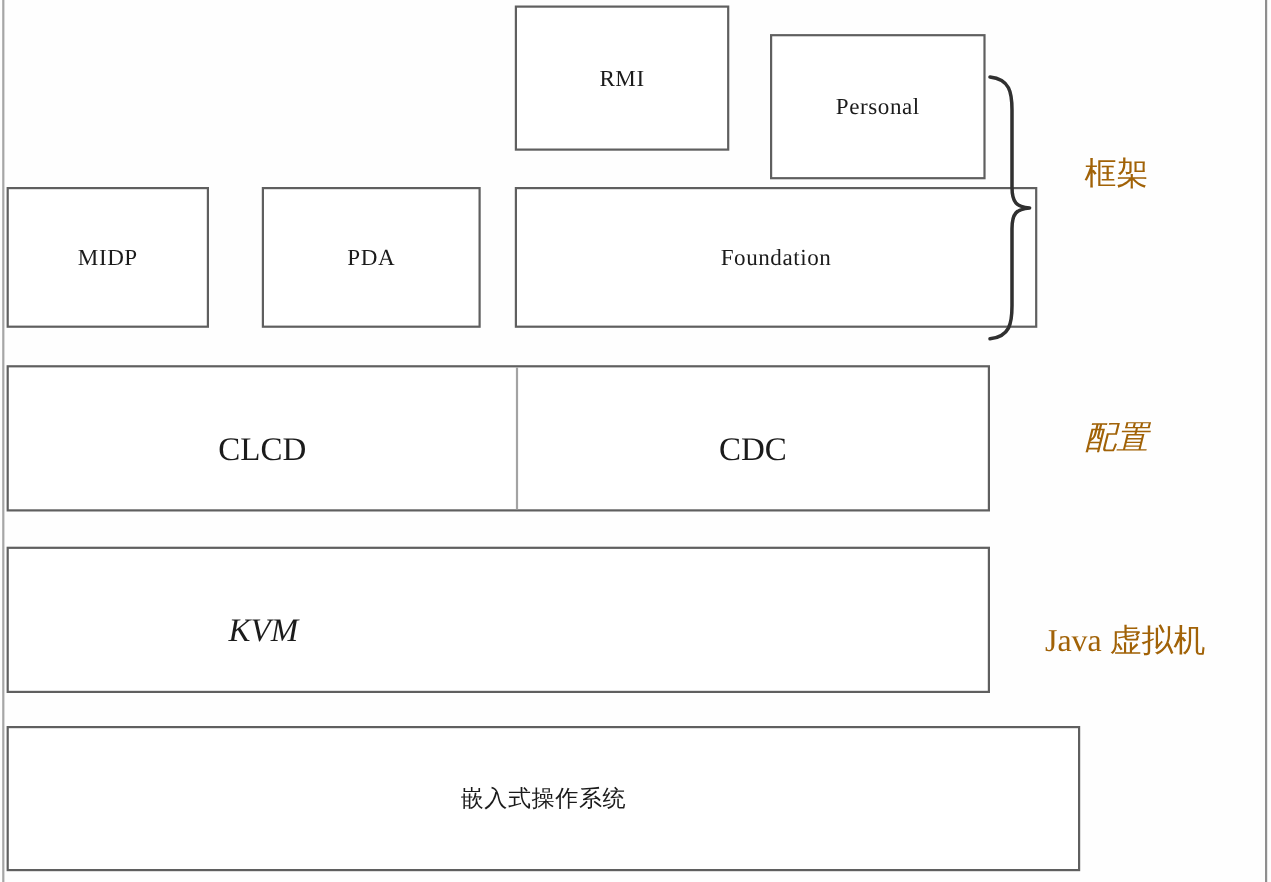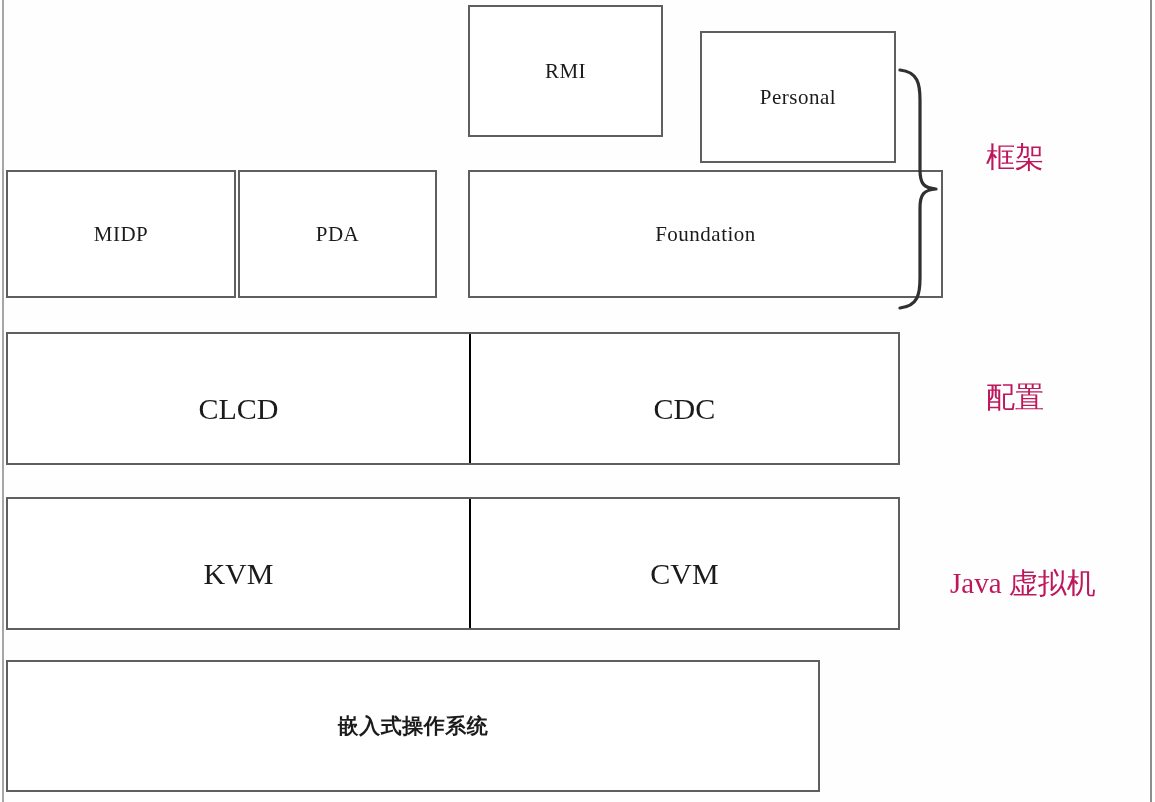"框架" .side-label { color: #be185d -> #a16207 }
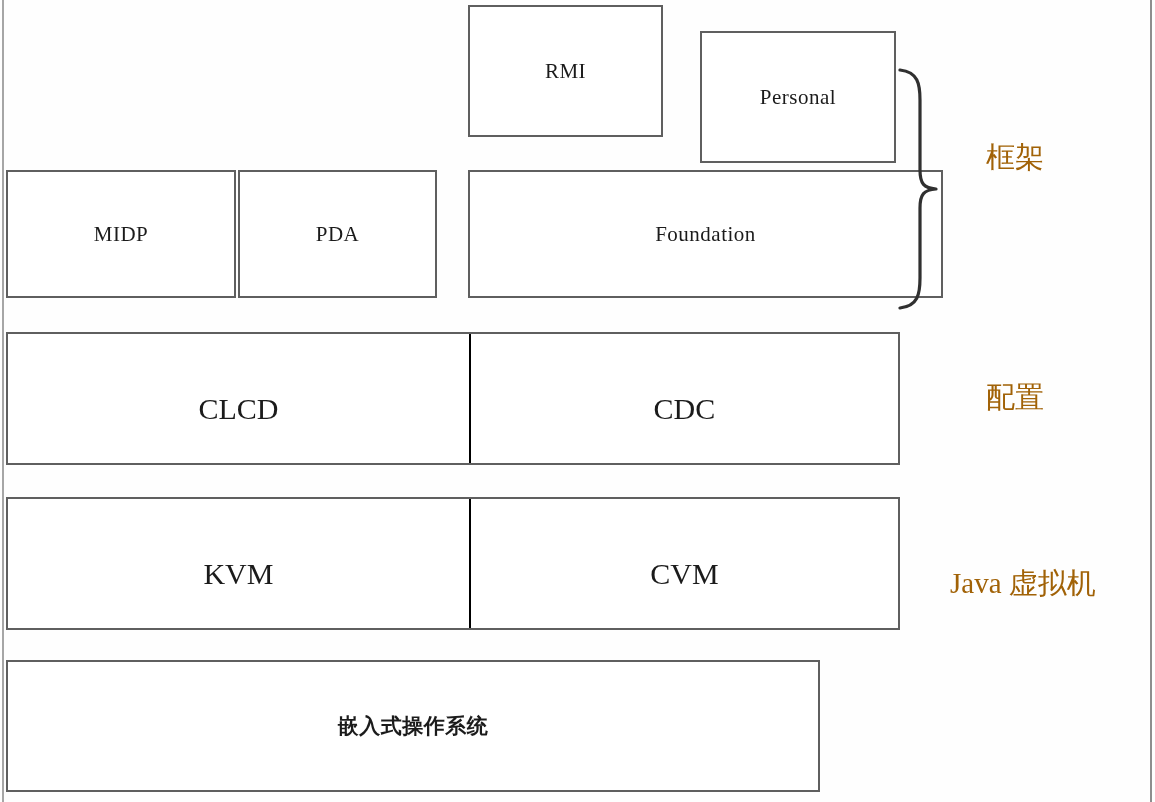"MIDP" div.box { width: 230px -> 184px }
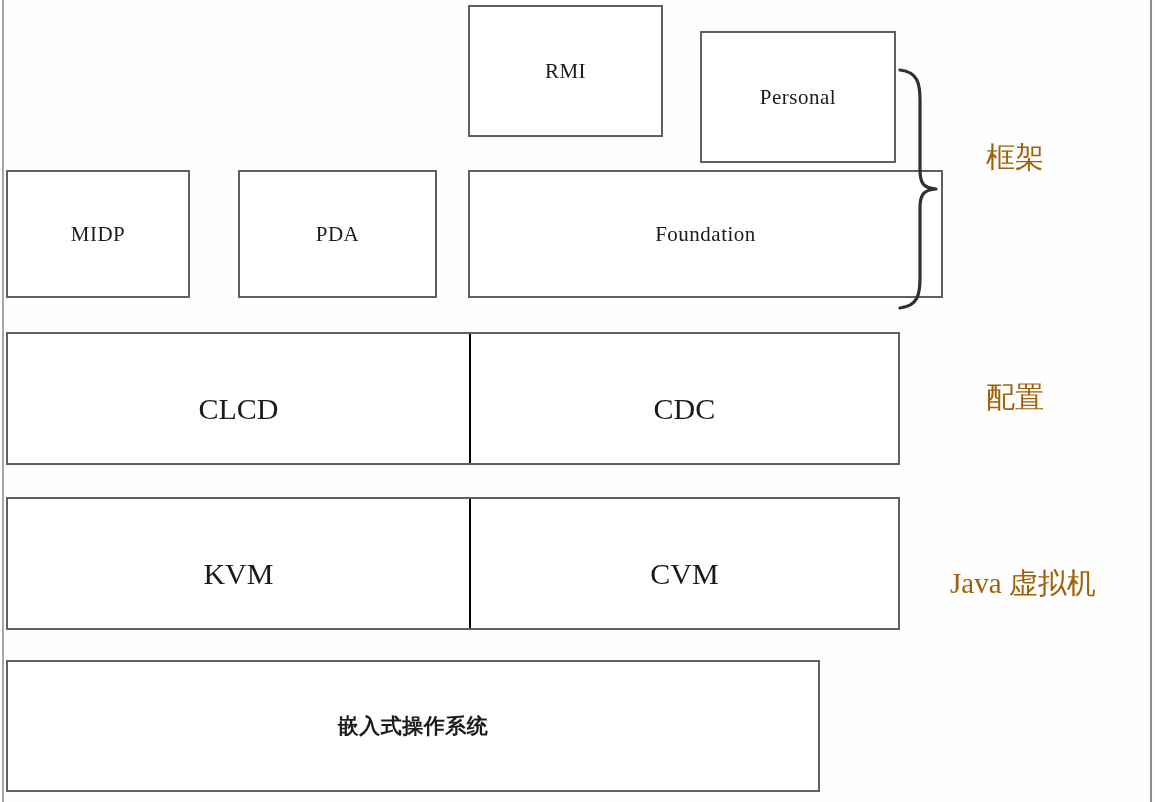"CDC" .split-row .cell.right-cell { border-left: 2px solid #000000 -> 2px solid #a3a3a3 }
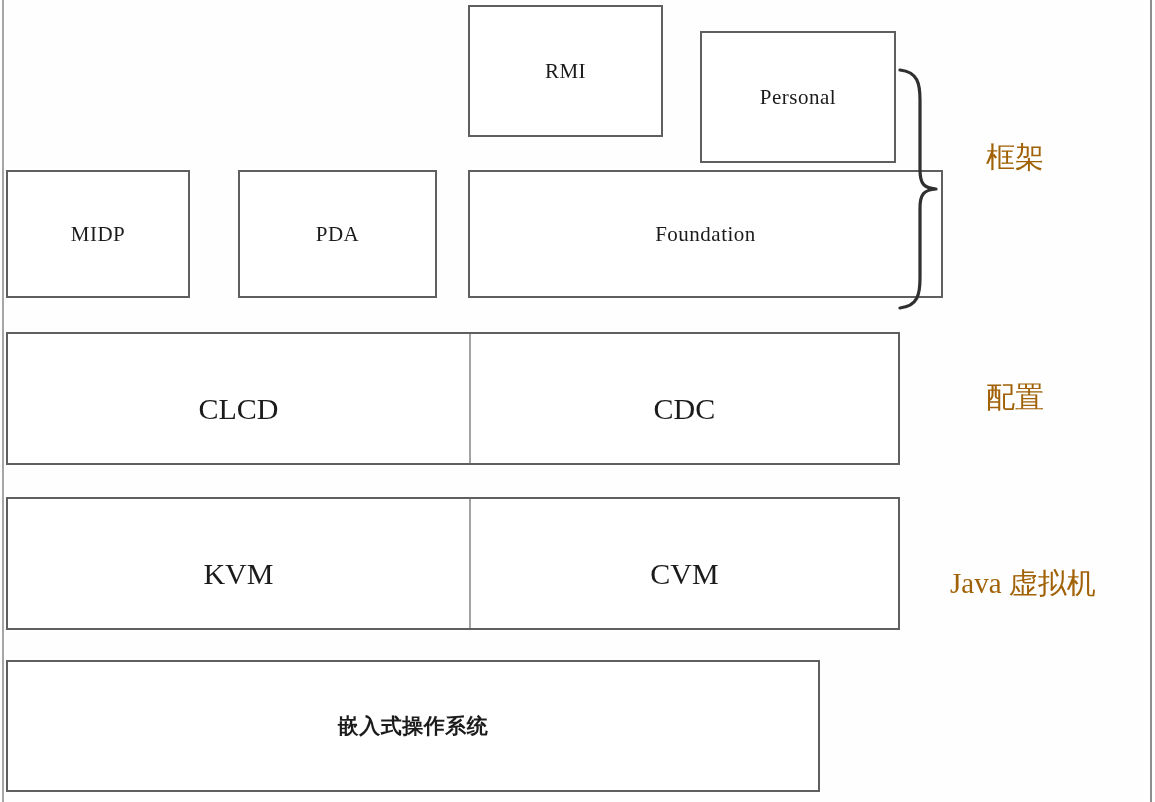"配置" div.side-label { font-style: none -> italic }
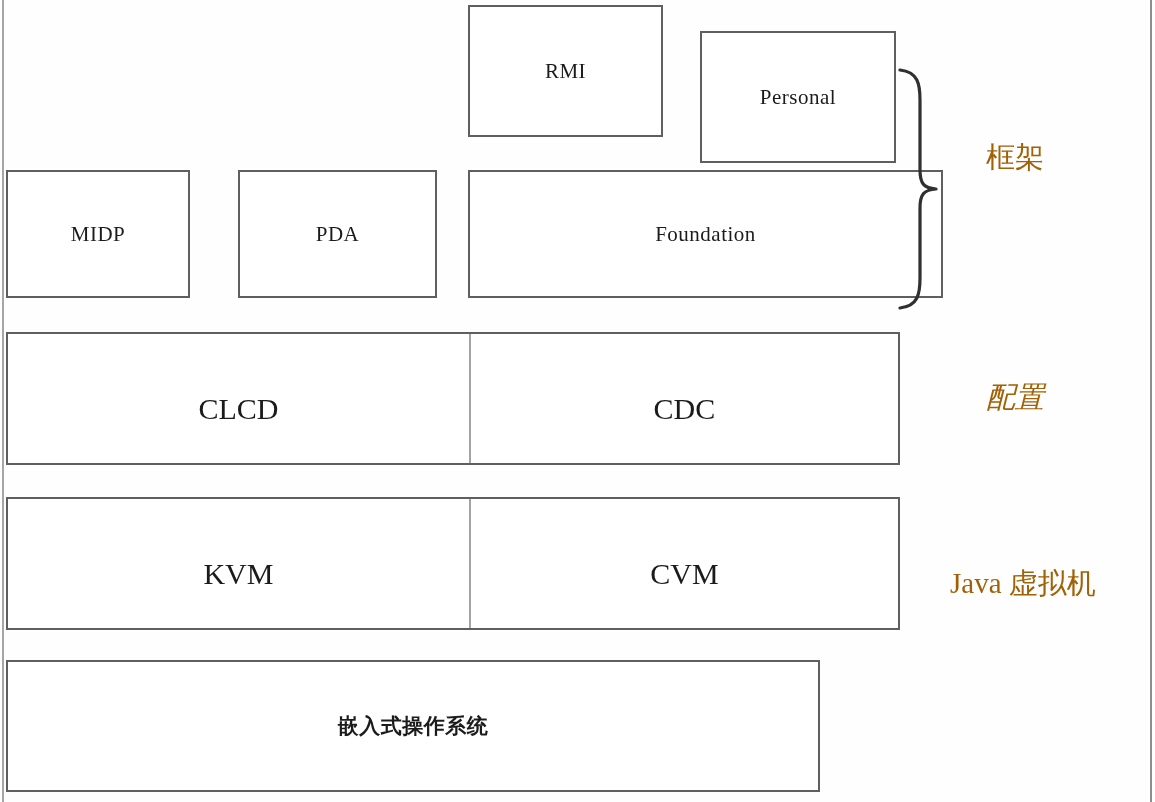"KVM" div.cell { font-style: none -> italic }
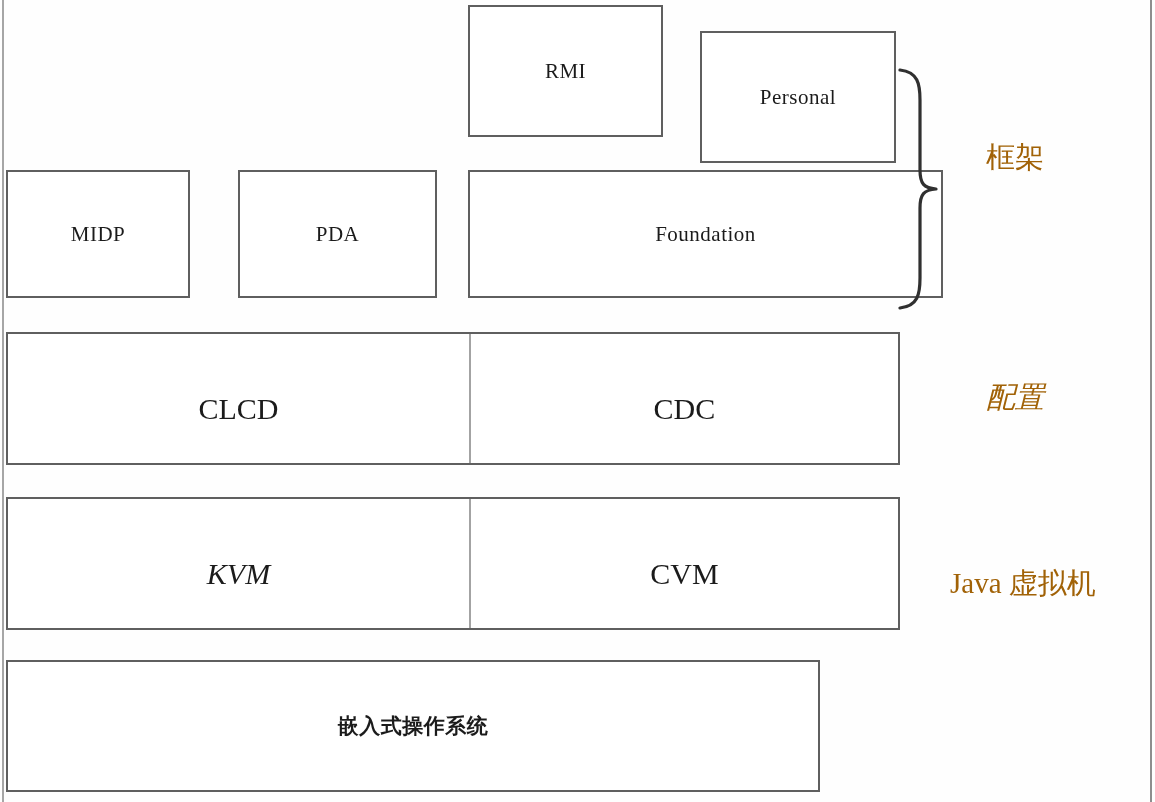"CVM" div.cell { html: <div> <span>CVM</span> </div> -> none }
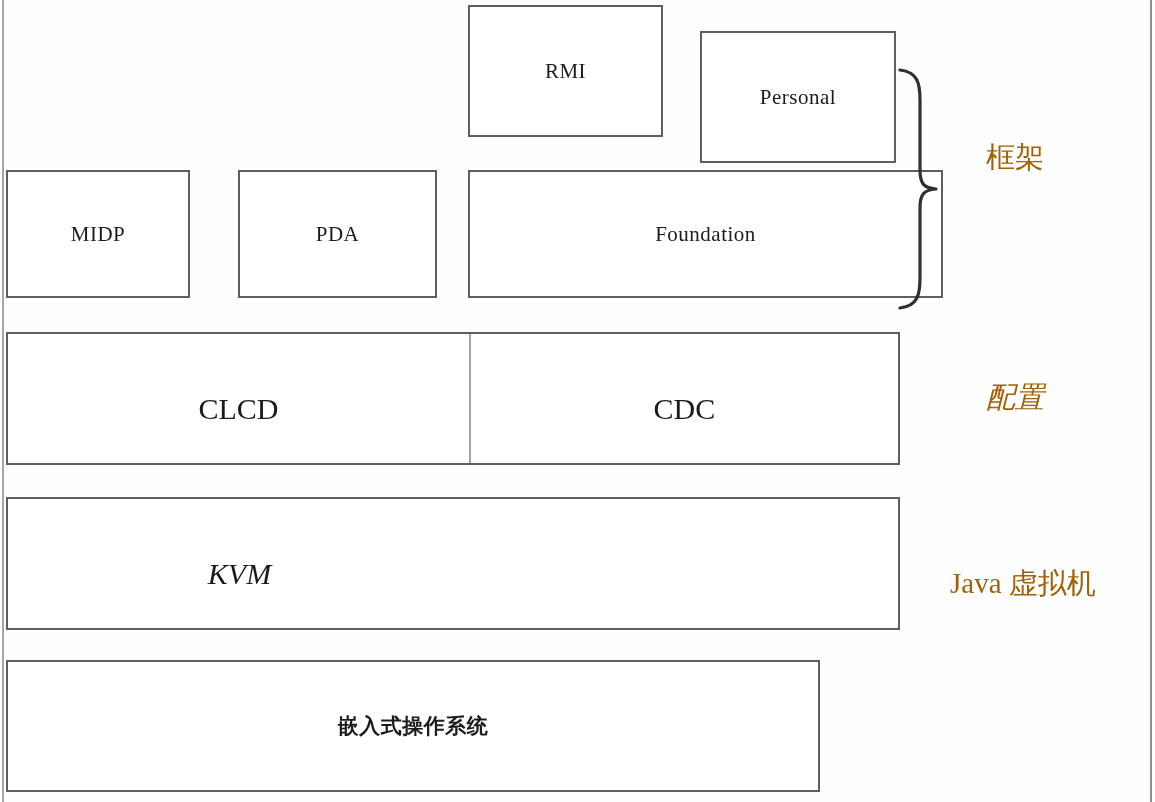"嵌入式操作系统" div.box { font-weight: bold -> none; width: 814px -> 976px }
